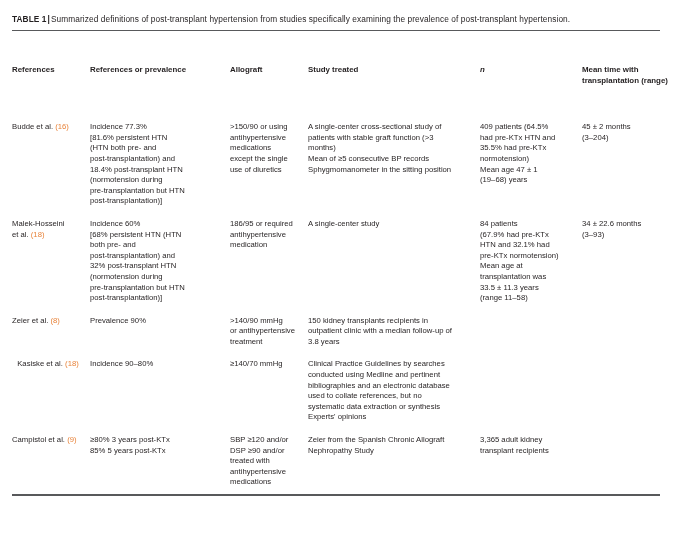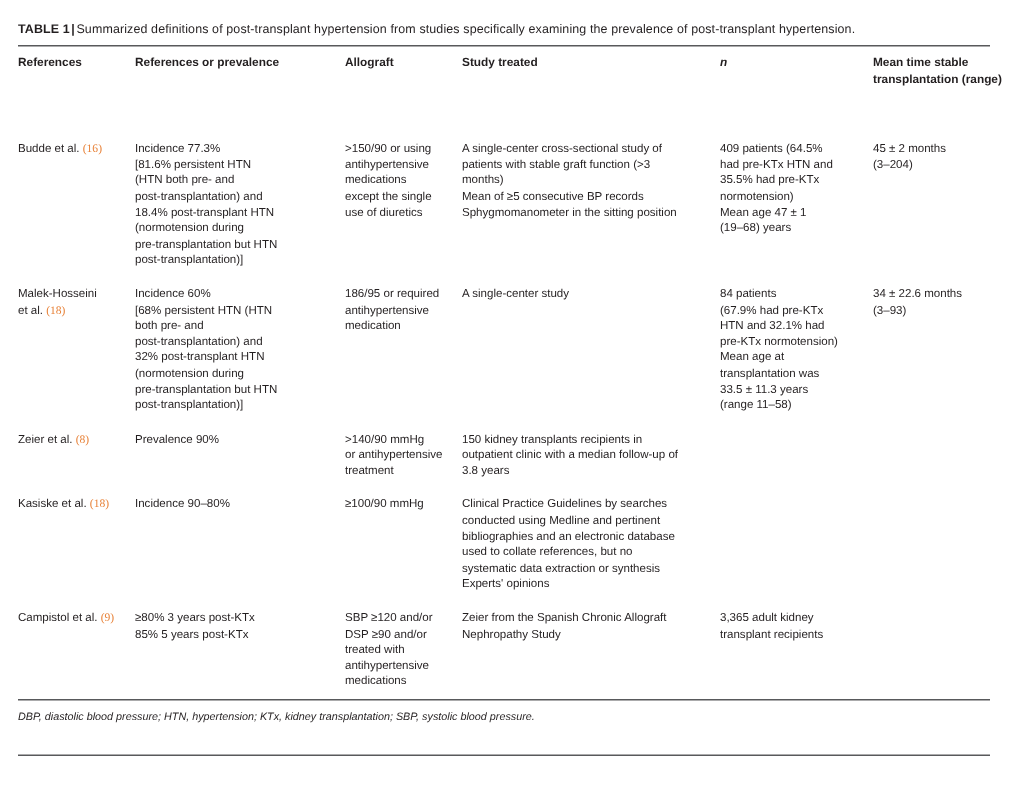"References" table.t1 { margin-top: none -> 28px }
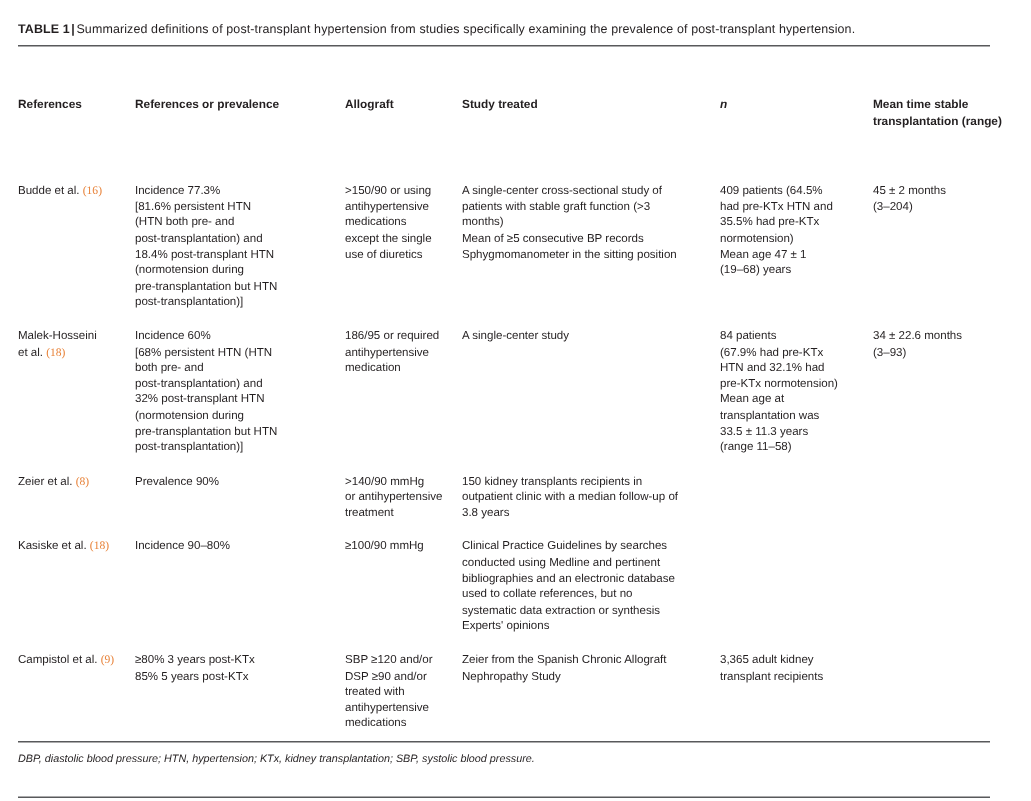"Mean time stable transplantation (range)" th { text: stable -> with }
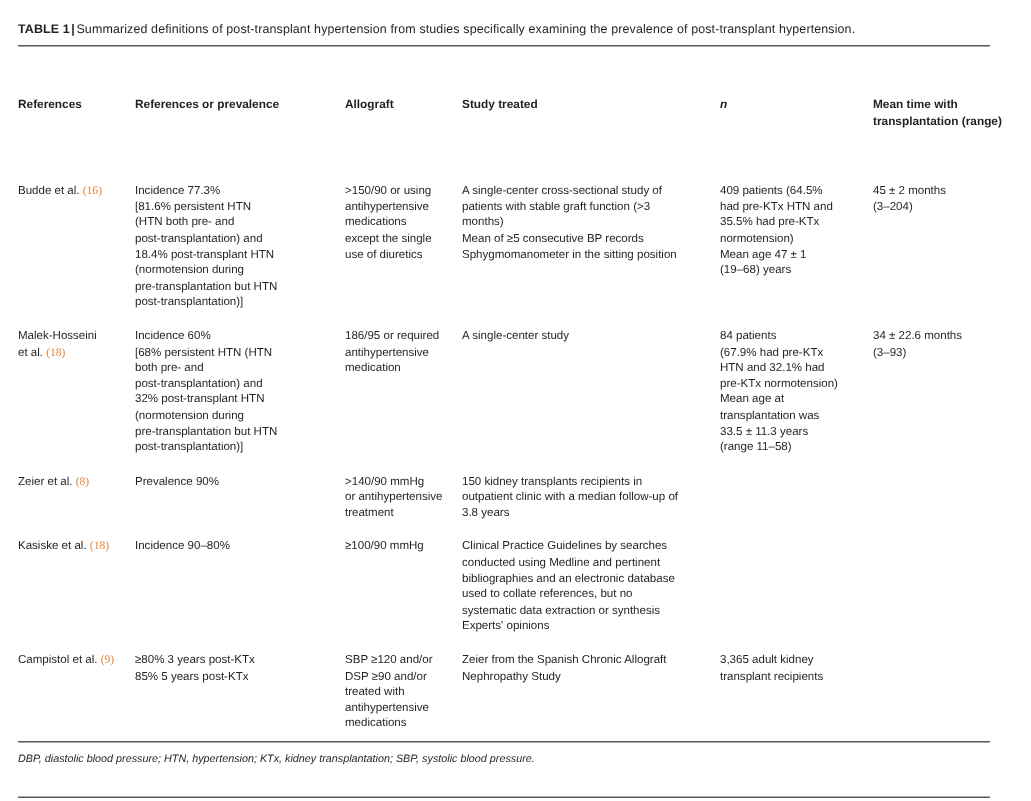"(16)" .ref-num { font-family: Liberation Serif, serif -> none }
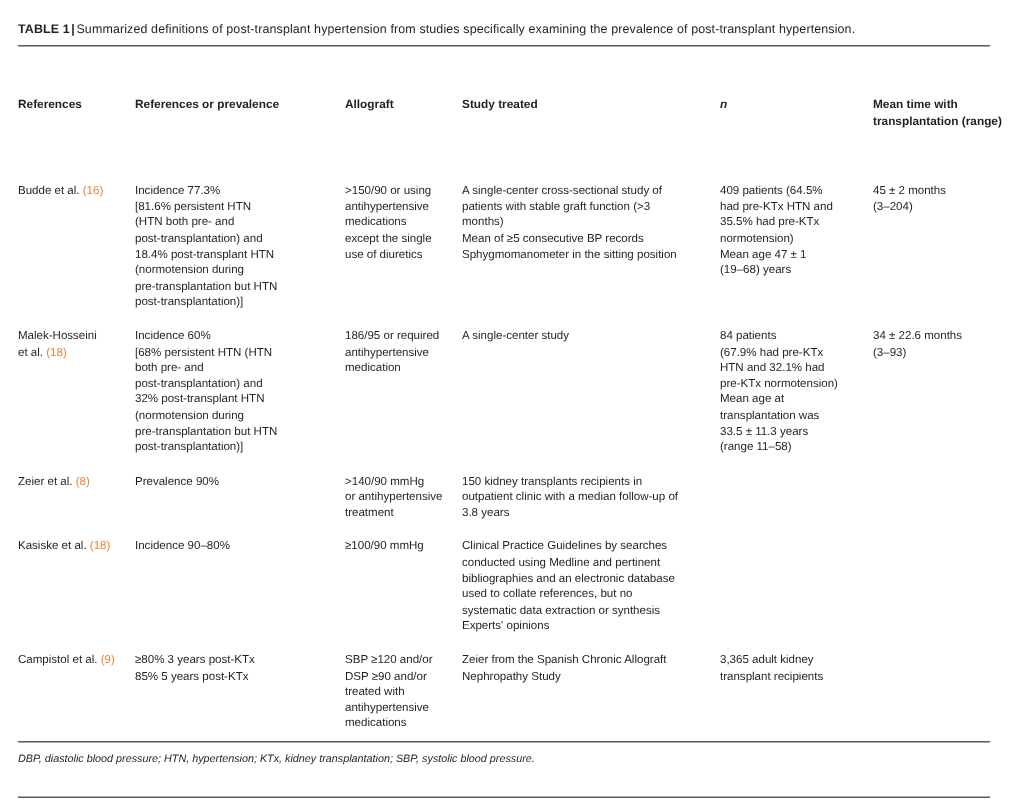"Kasiske et al. (18)" span.cell-line { text-align: none -> center }
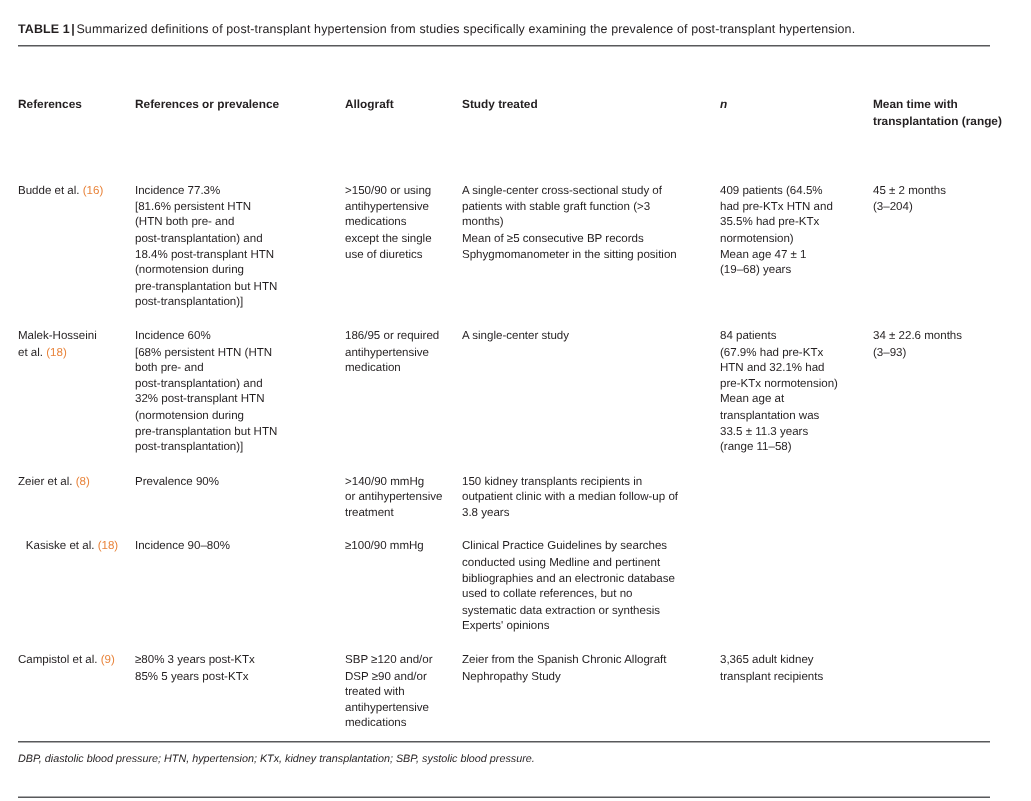"≥100/90 mmHg" td { text: 100/90 -> 140/70 }
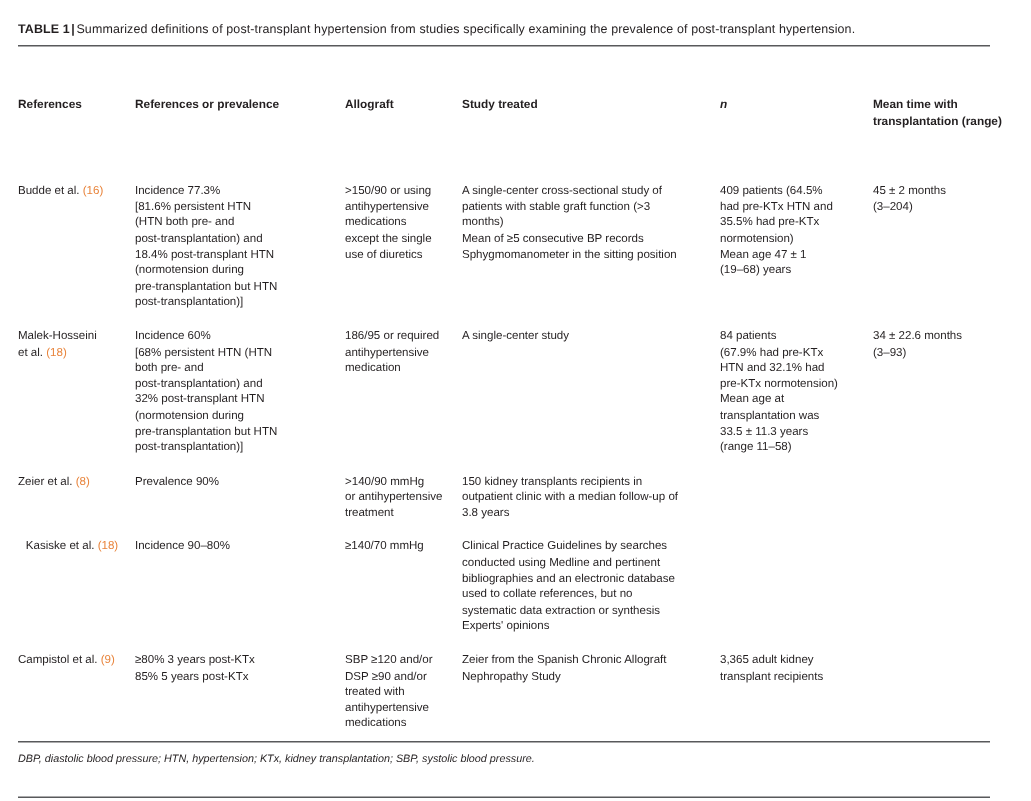"DBP, diastolic blood pressure; HTN," div.footnote { html: <div>DBP, diastolic blood pressure; HTN, hypertension; KTx, kidney transplantation; SBP, systolic blood pressure.</div> -> none }
